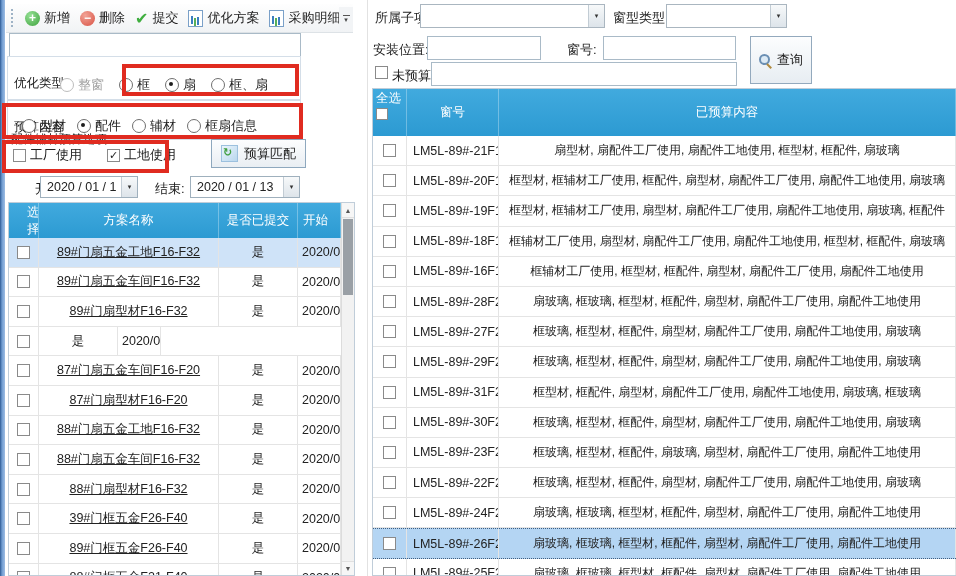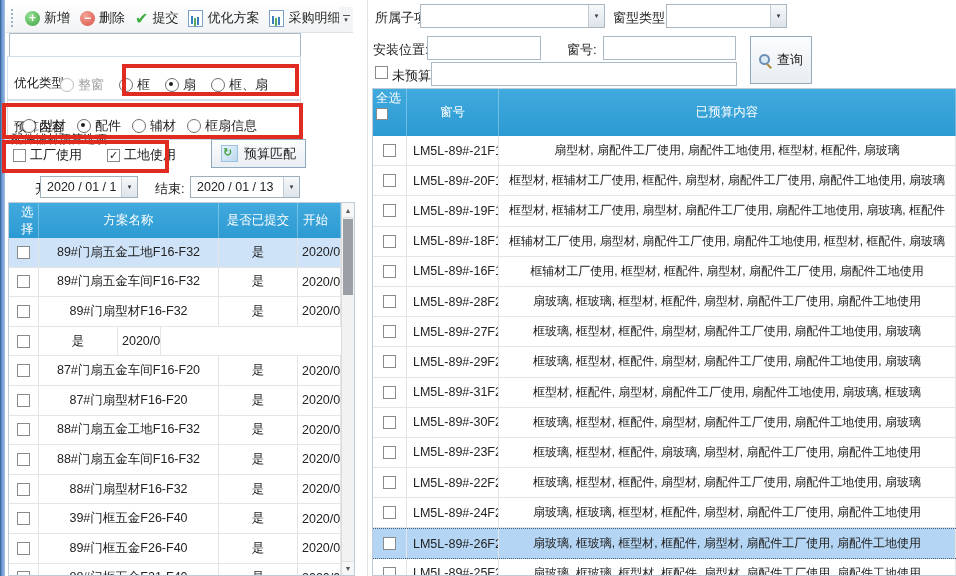"选择" .lh.sel { padding: 1px 0 0 12px -> 1px 0 0 18px }
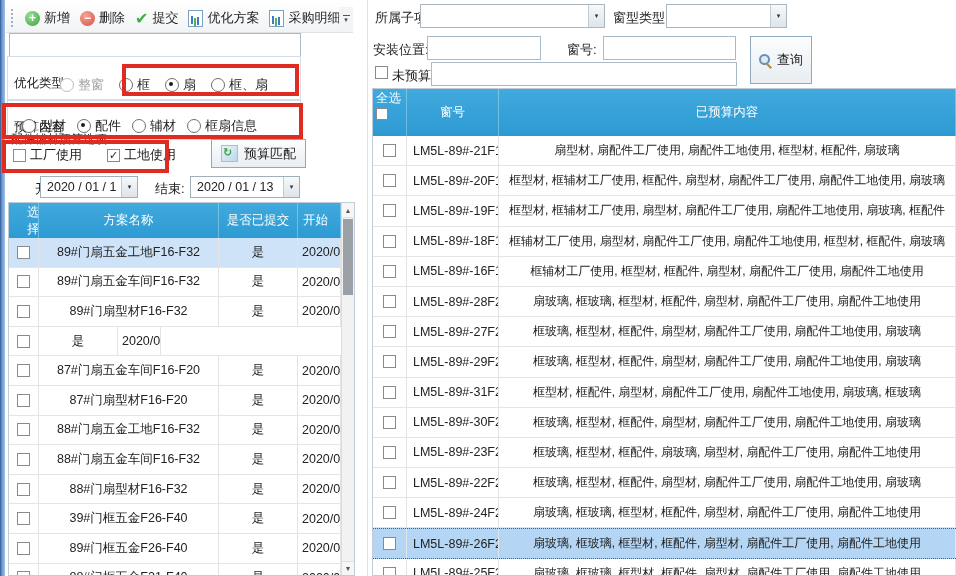"89#门扇五金工地F16-F32" .lc.name { text-decoration: none -> underline }
